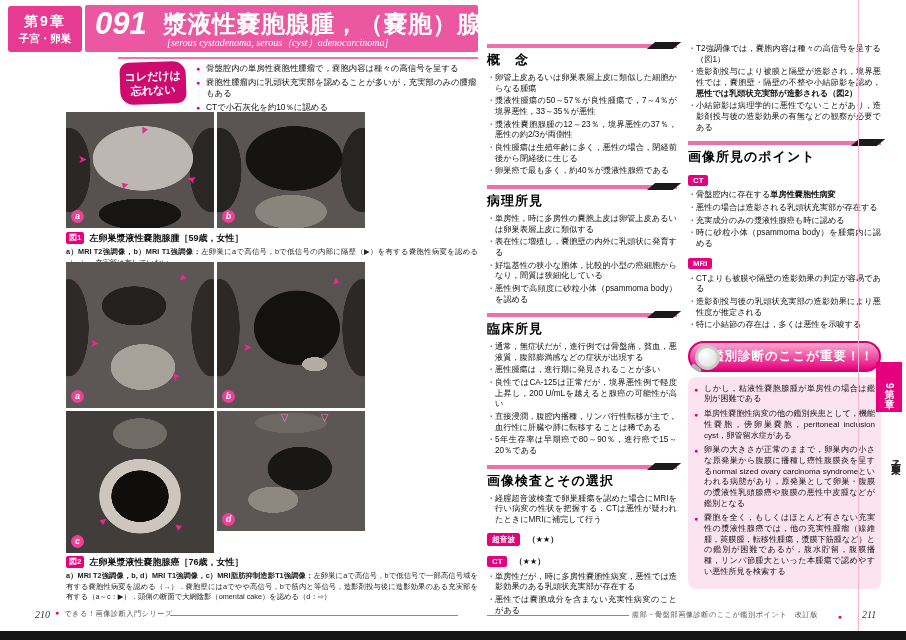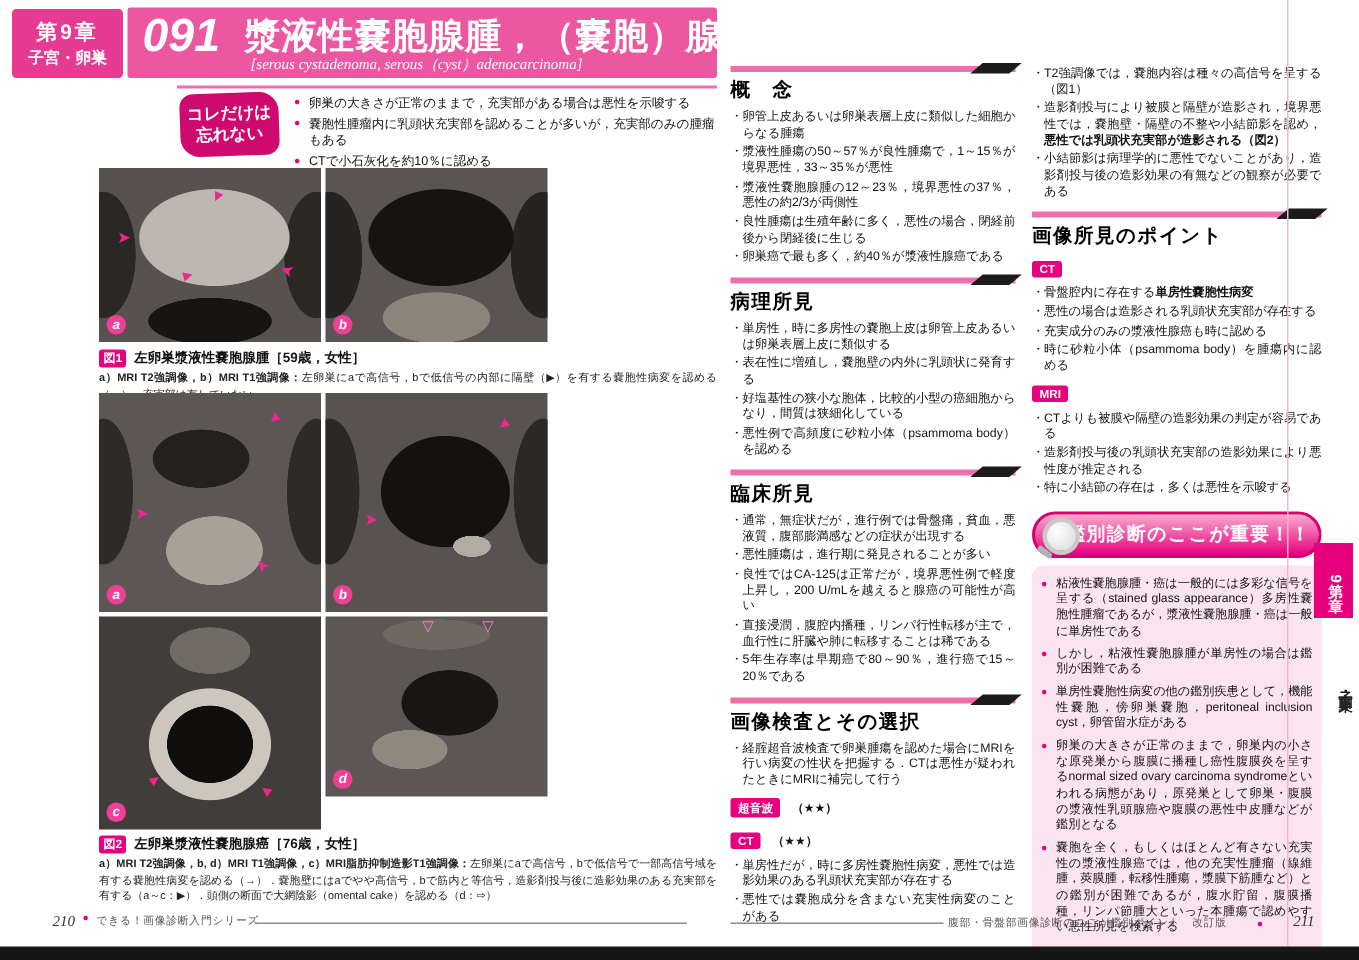"卵巣の大きさが正常のままで，充実部がある場合は悪性を示唆する" div.rb { text: 卵巣の大きさが正常のままで，充実部がある場合は悪性を示唆 -> 骨盤腔内の単房性嚢胞性腫瘤で，嚢胞内容は種々の高信号を呈 }
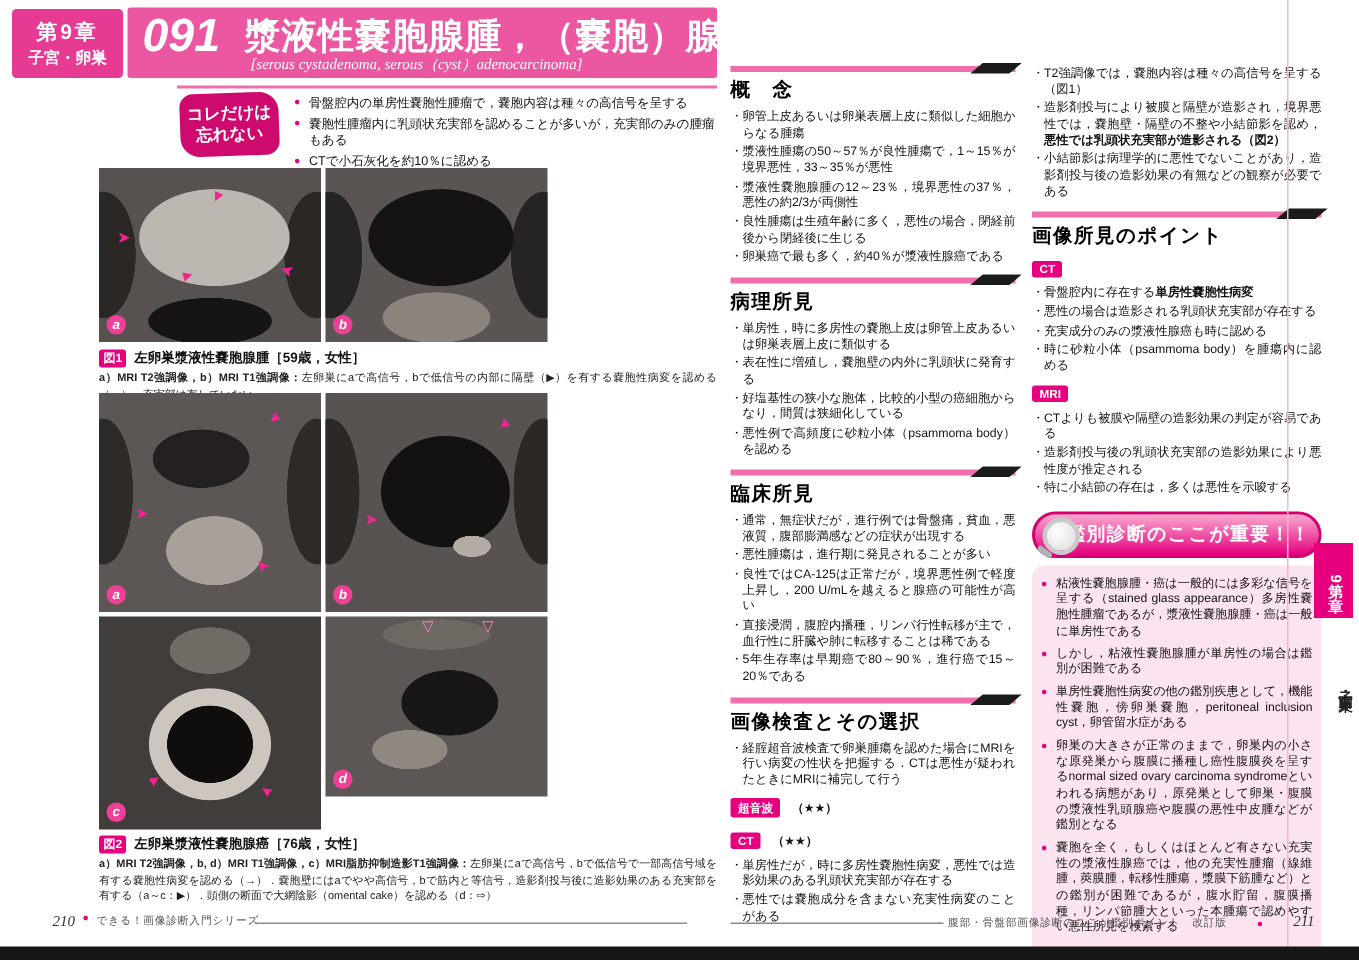"漿液性腫瘍の50～57％が良性腫瘍で，1～15％が境界悪性，33～35％が悪性" div.bl { text: 1～15 -> 7～4 }
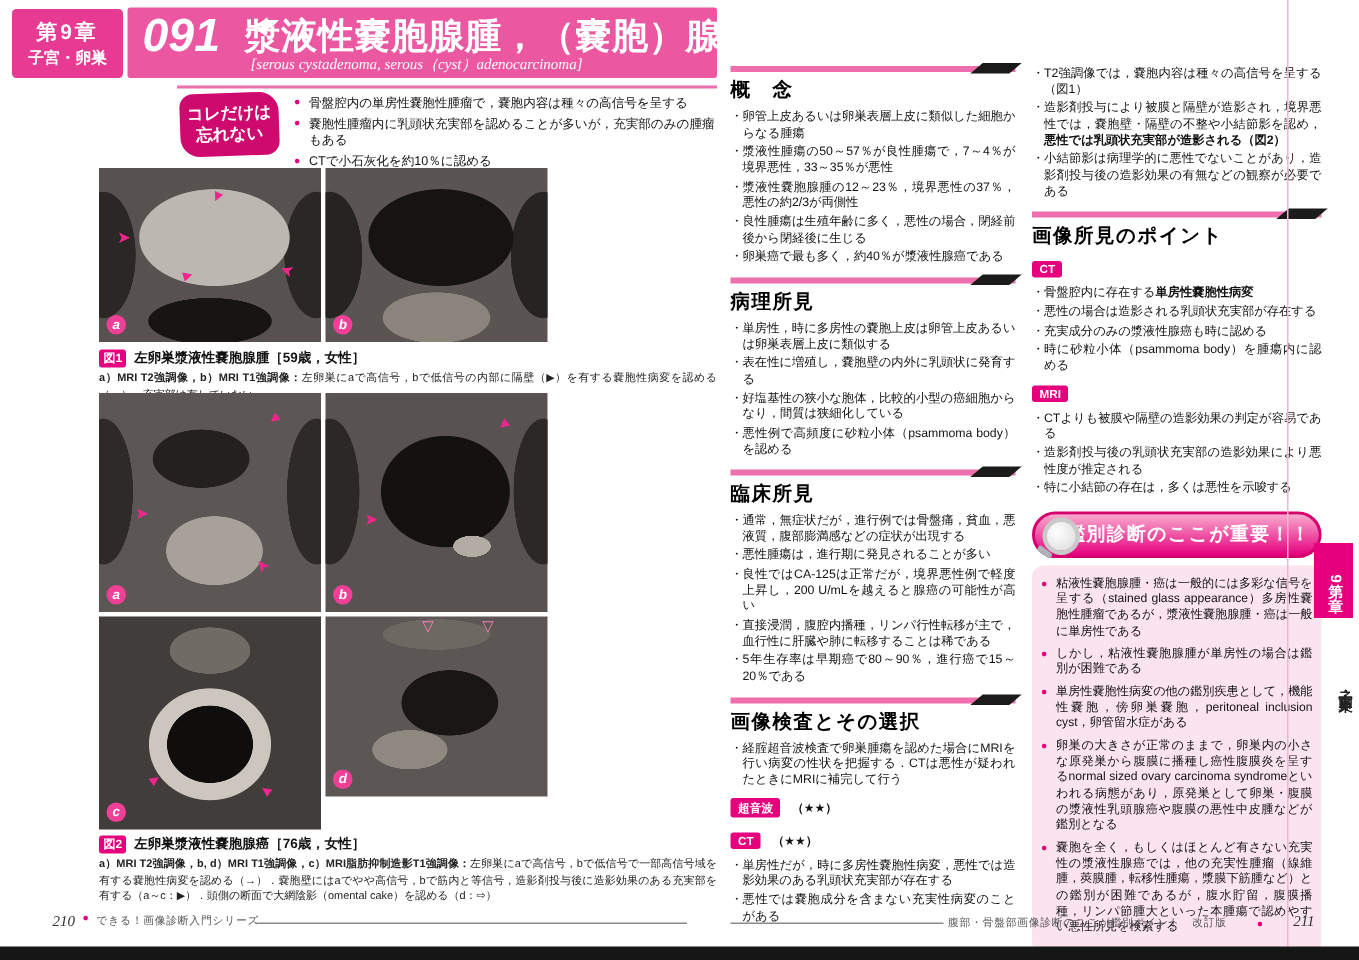"図1" .trow { align-items: center -> flex-start }
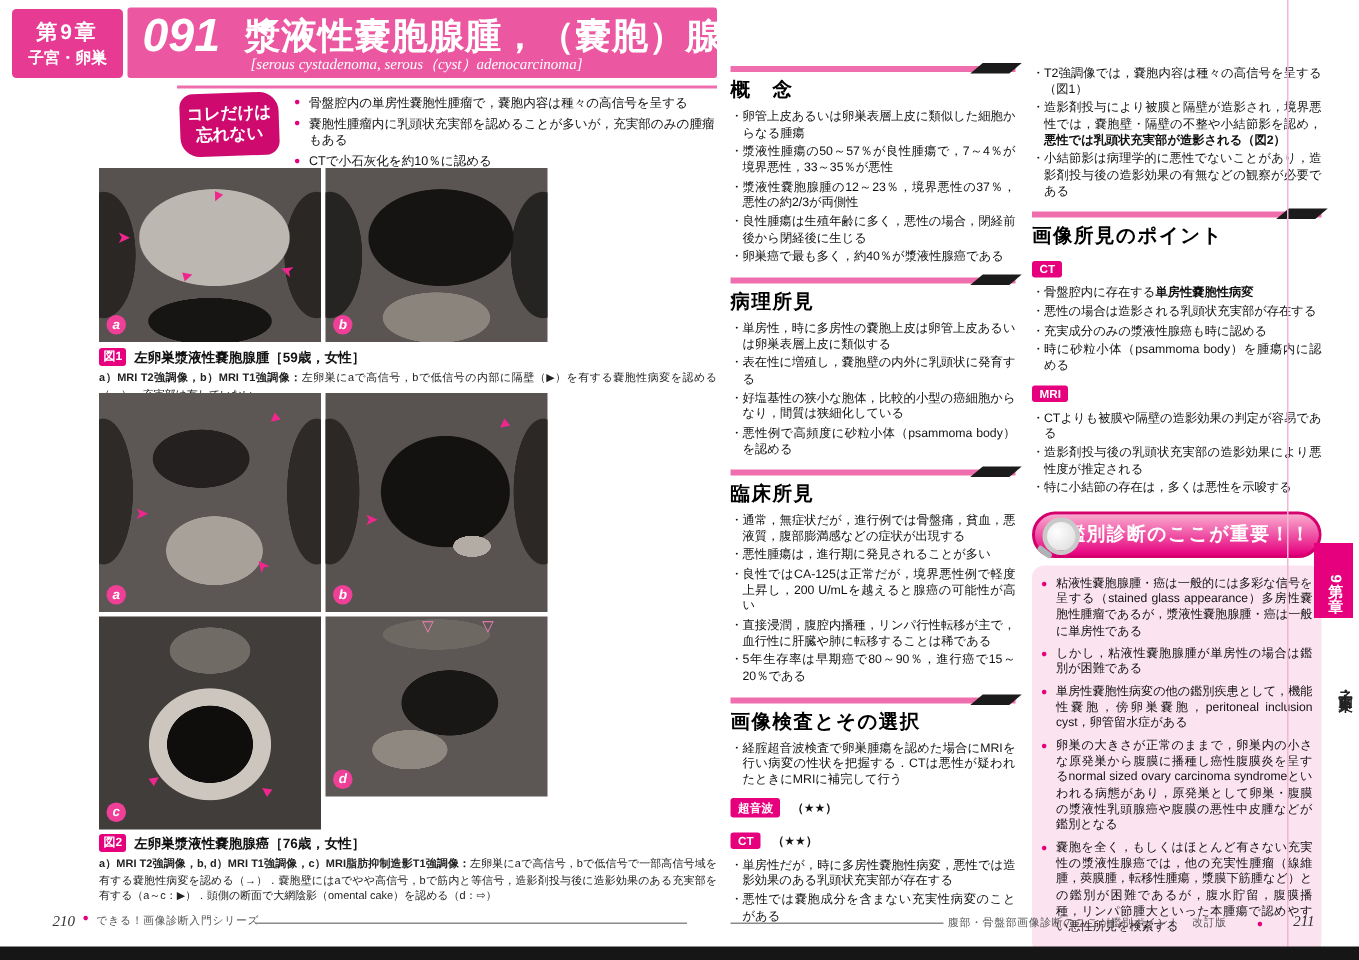"粘液性嚢胞腺腫・癌は一般的には多彩な信号を呈する（stained glass" div.dbl { html: <div>粘液性嚢胞腺腫・癌は一般的には多彩な信号を呈する（stained glass appearance）多房性嚢胞性腫瘤であるが，漿液性嚢胞腺腫・癌は一般に単房性である</div> -> none }
